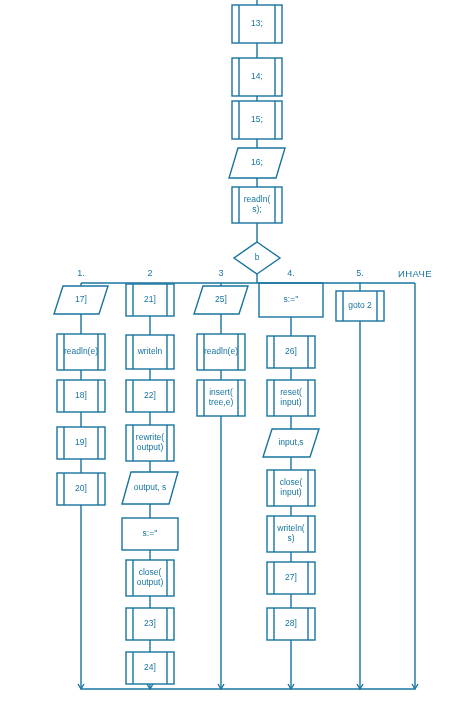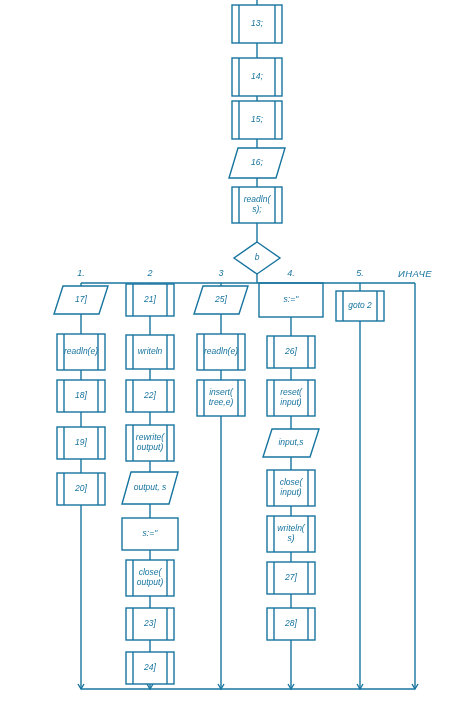"13;" #stage { font-style: italic -> none }
